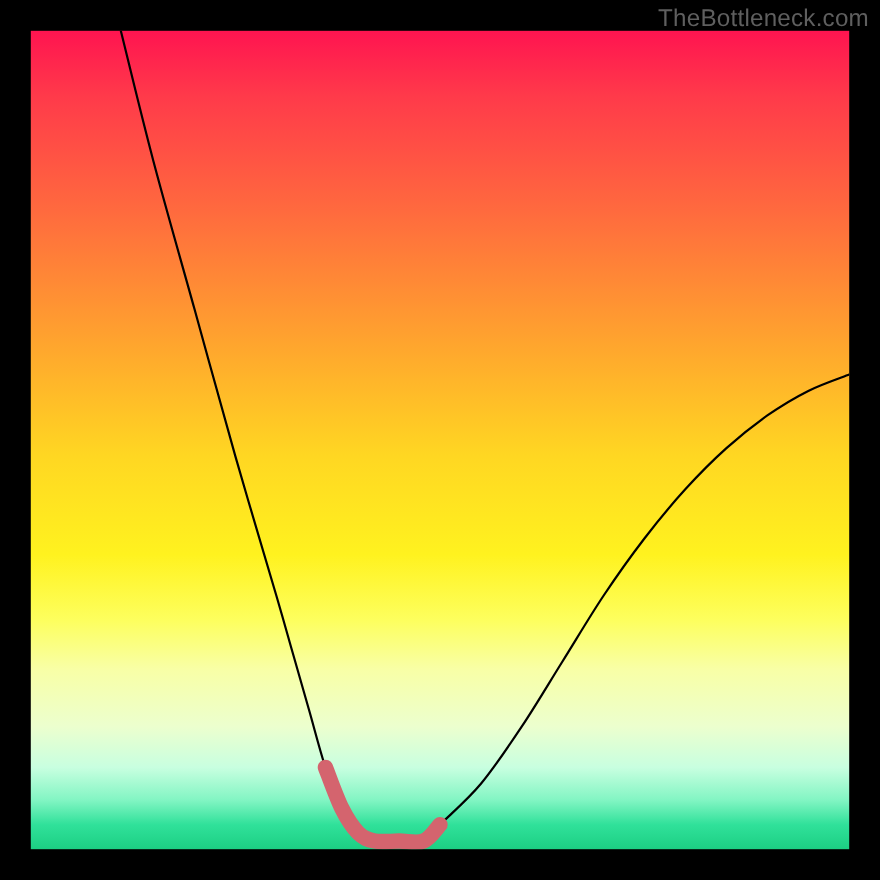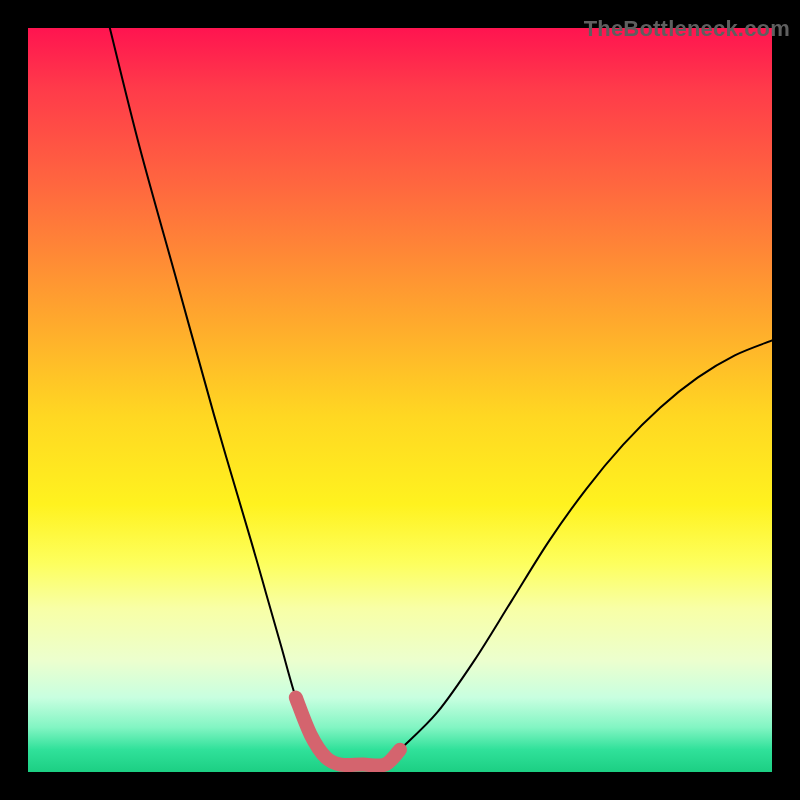"TheBottleneck.com" .watermark { font-weight: 700 -> 400; top: 16px -> 4px }
